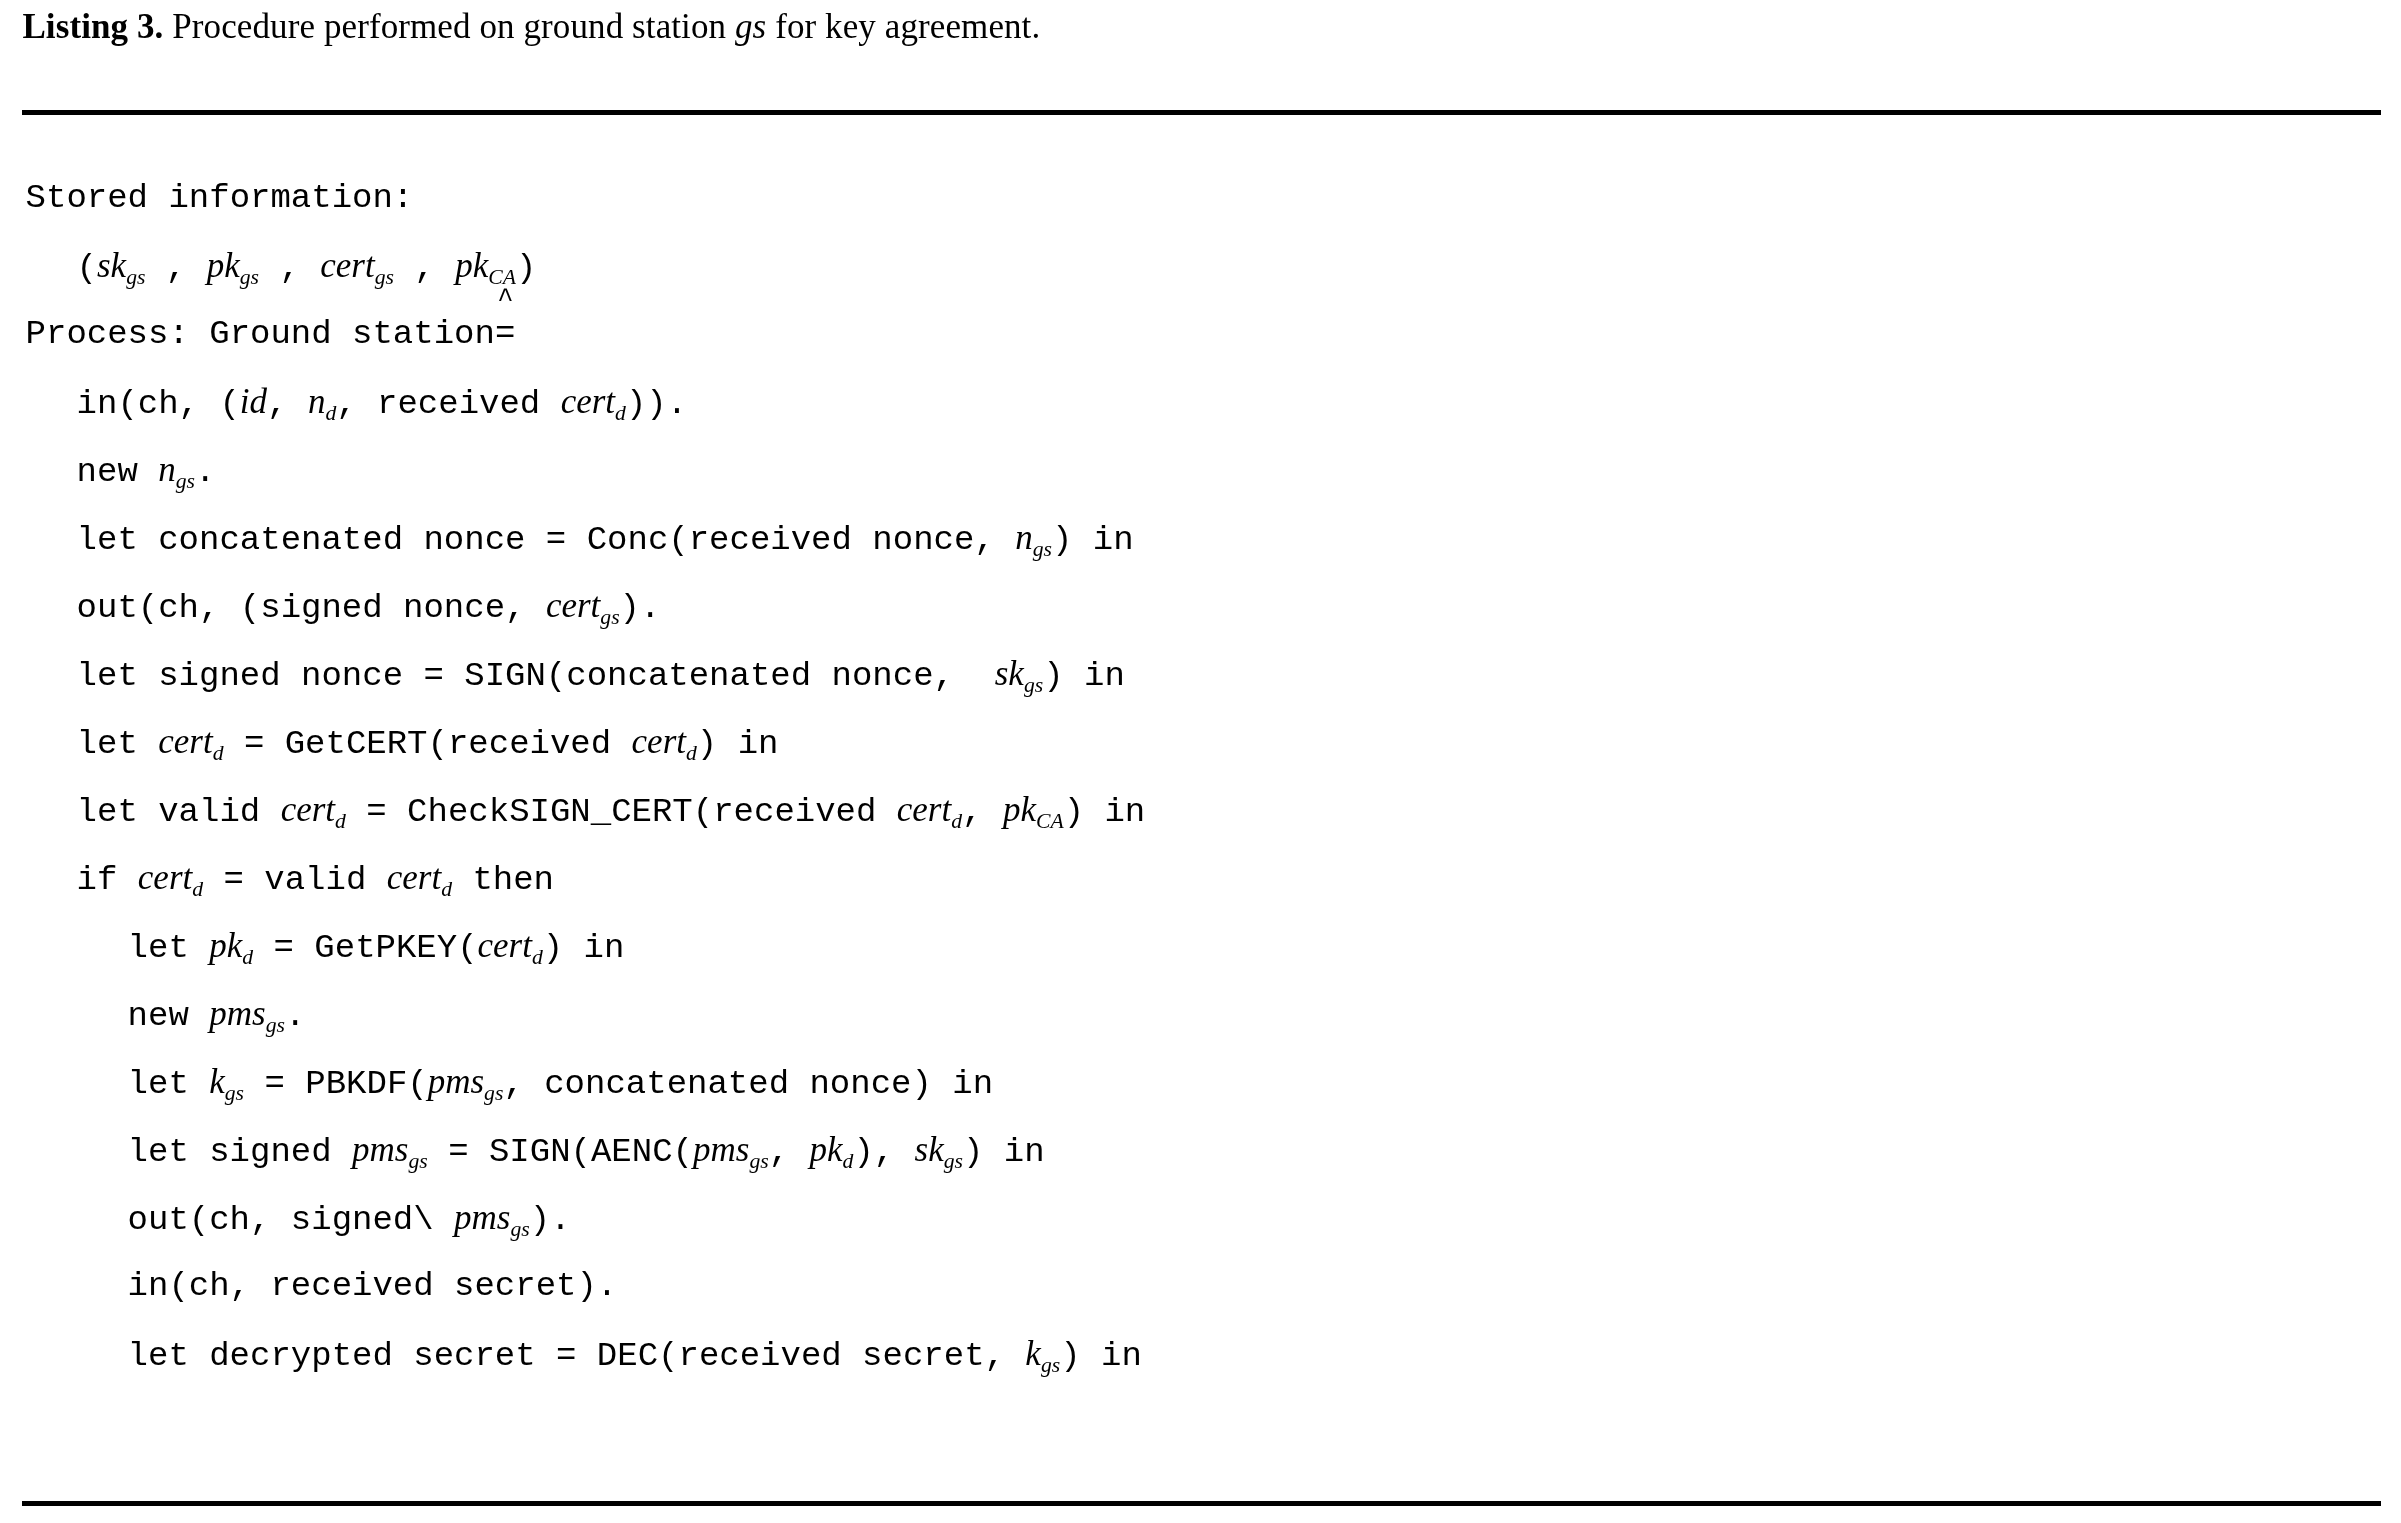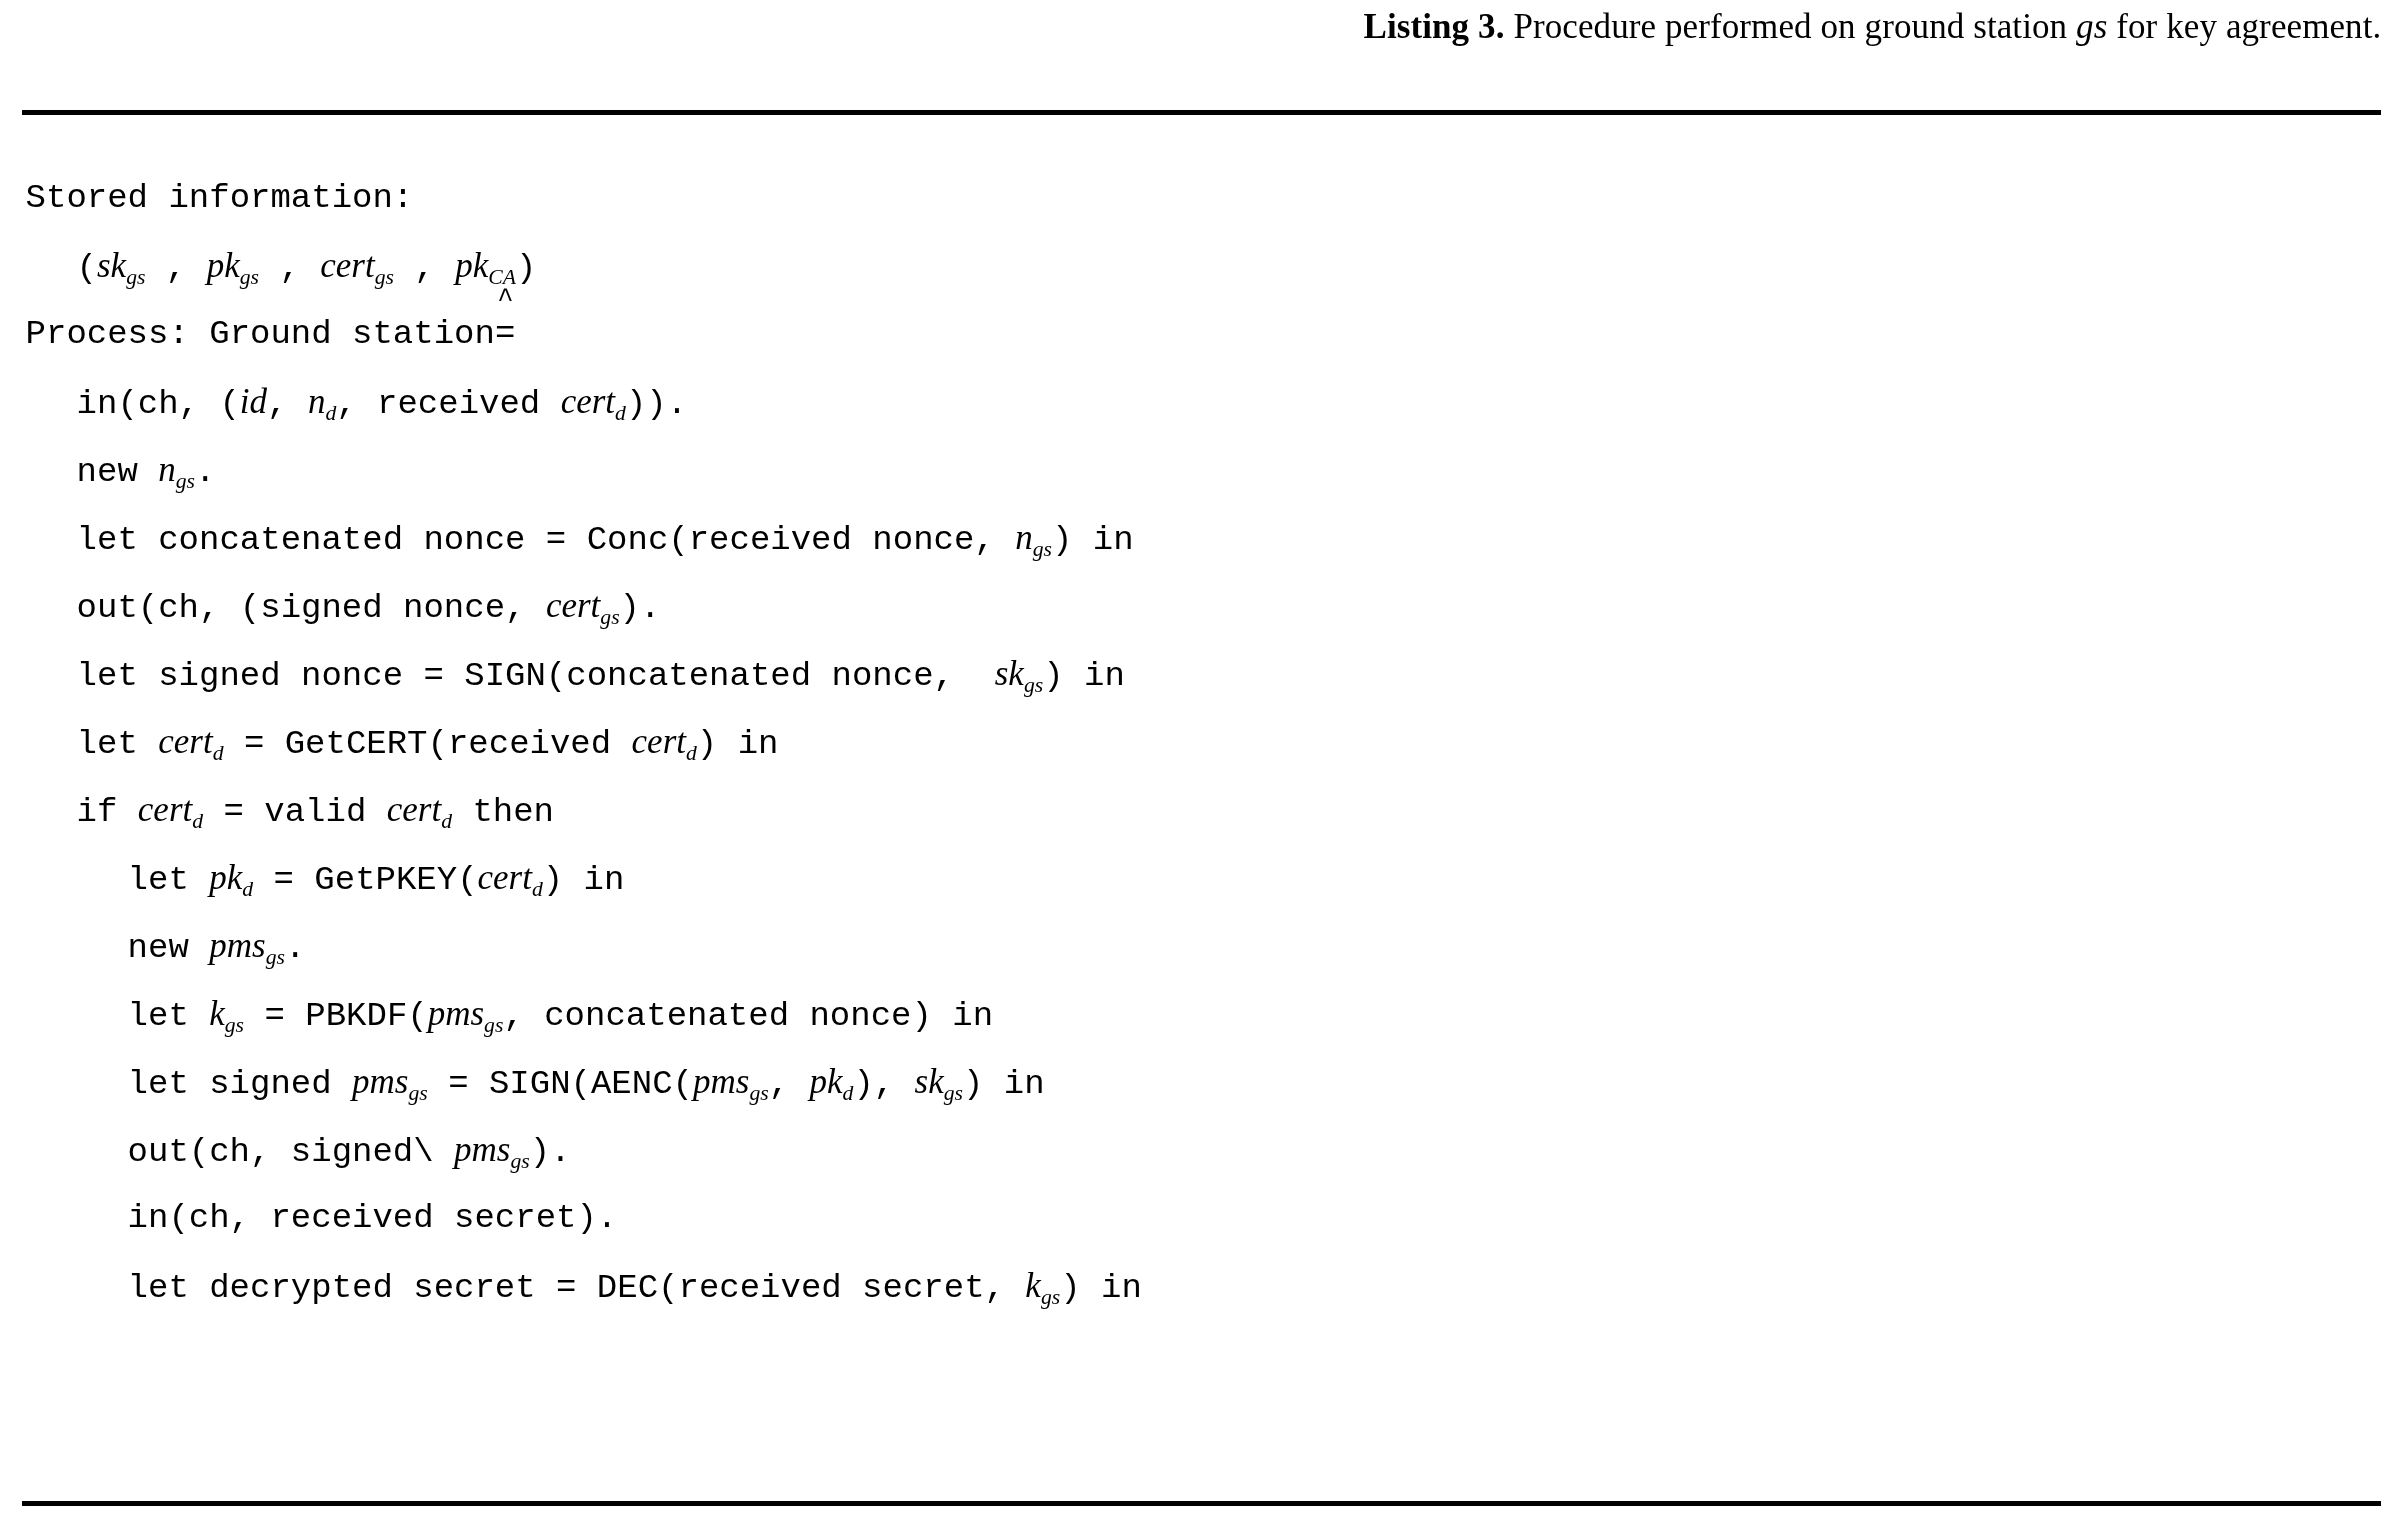"Listing 3. Procedure performed on" .caption { text-align: right -> left }
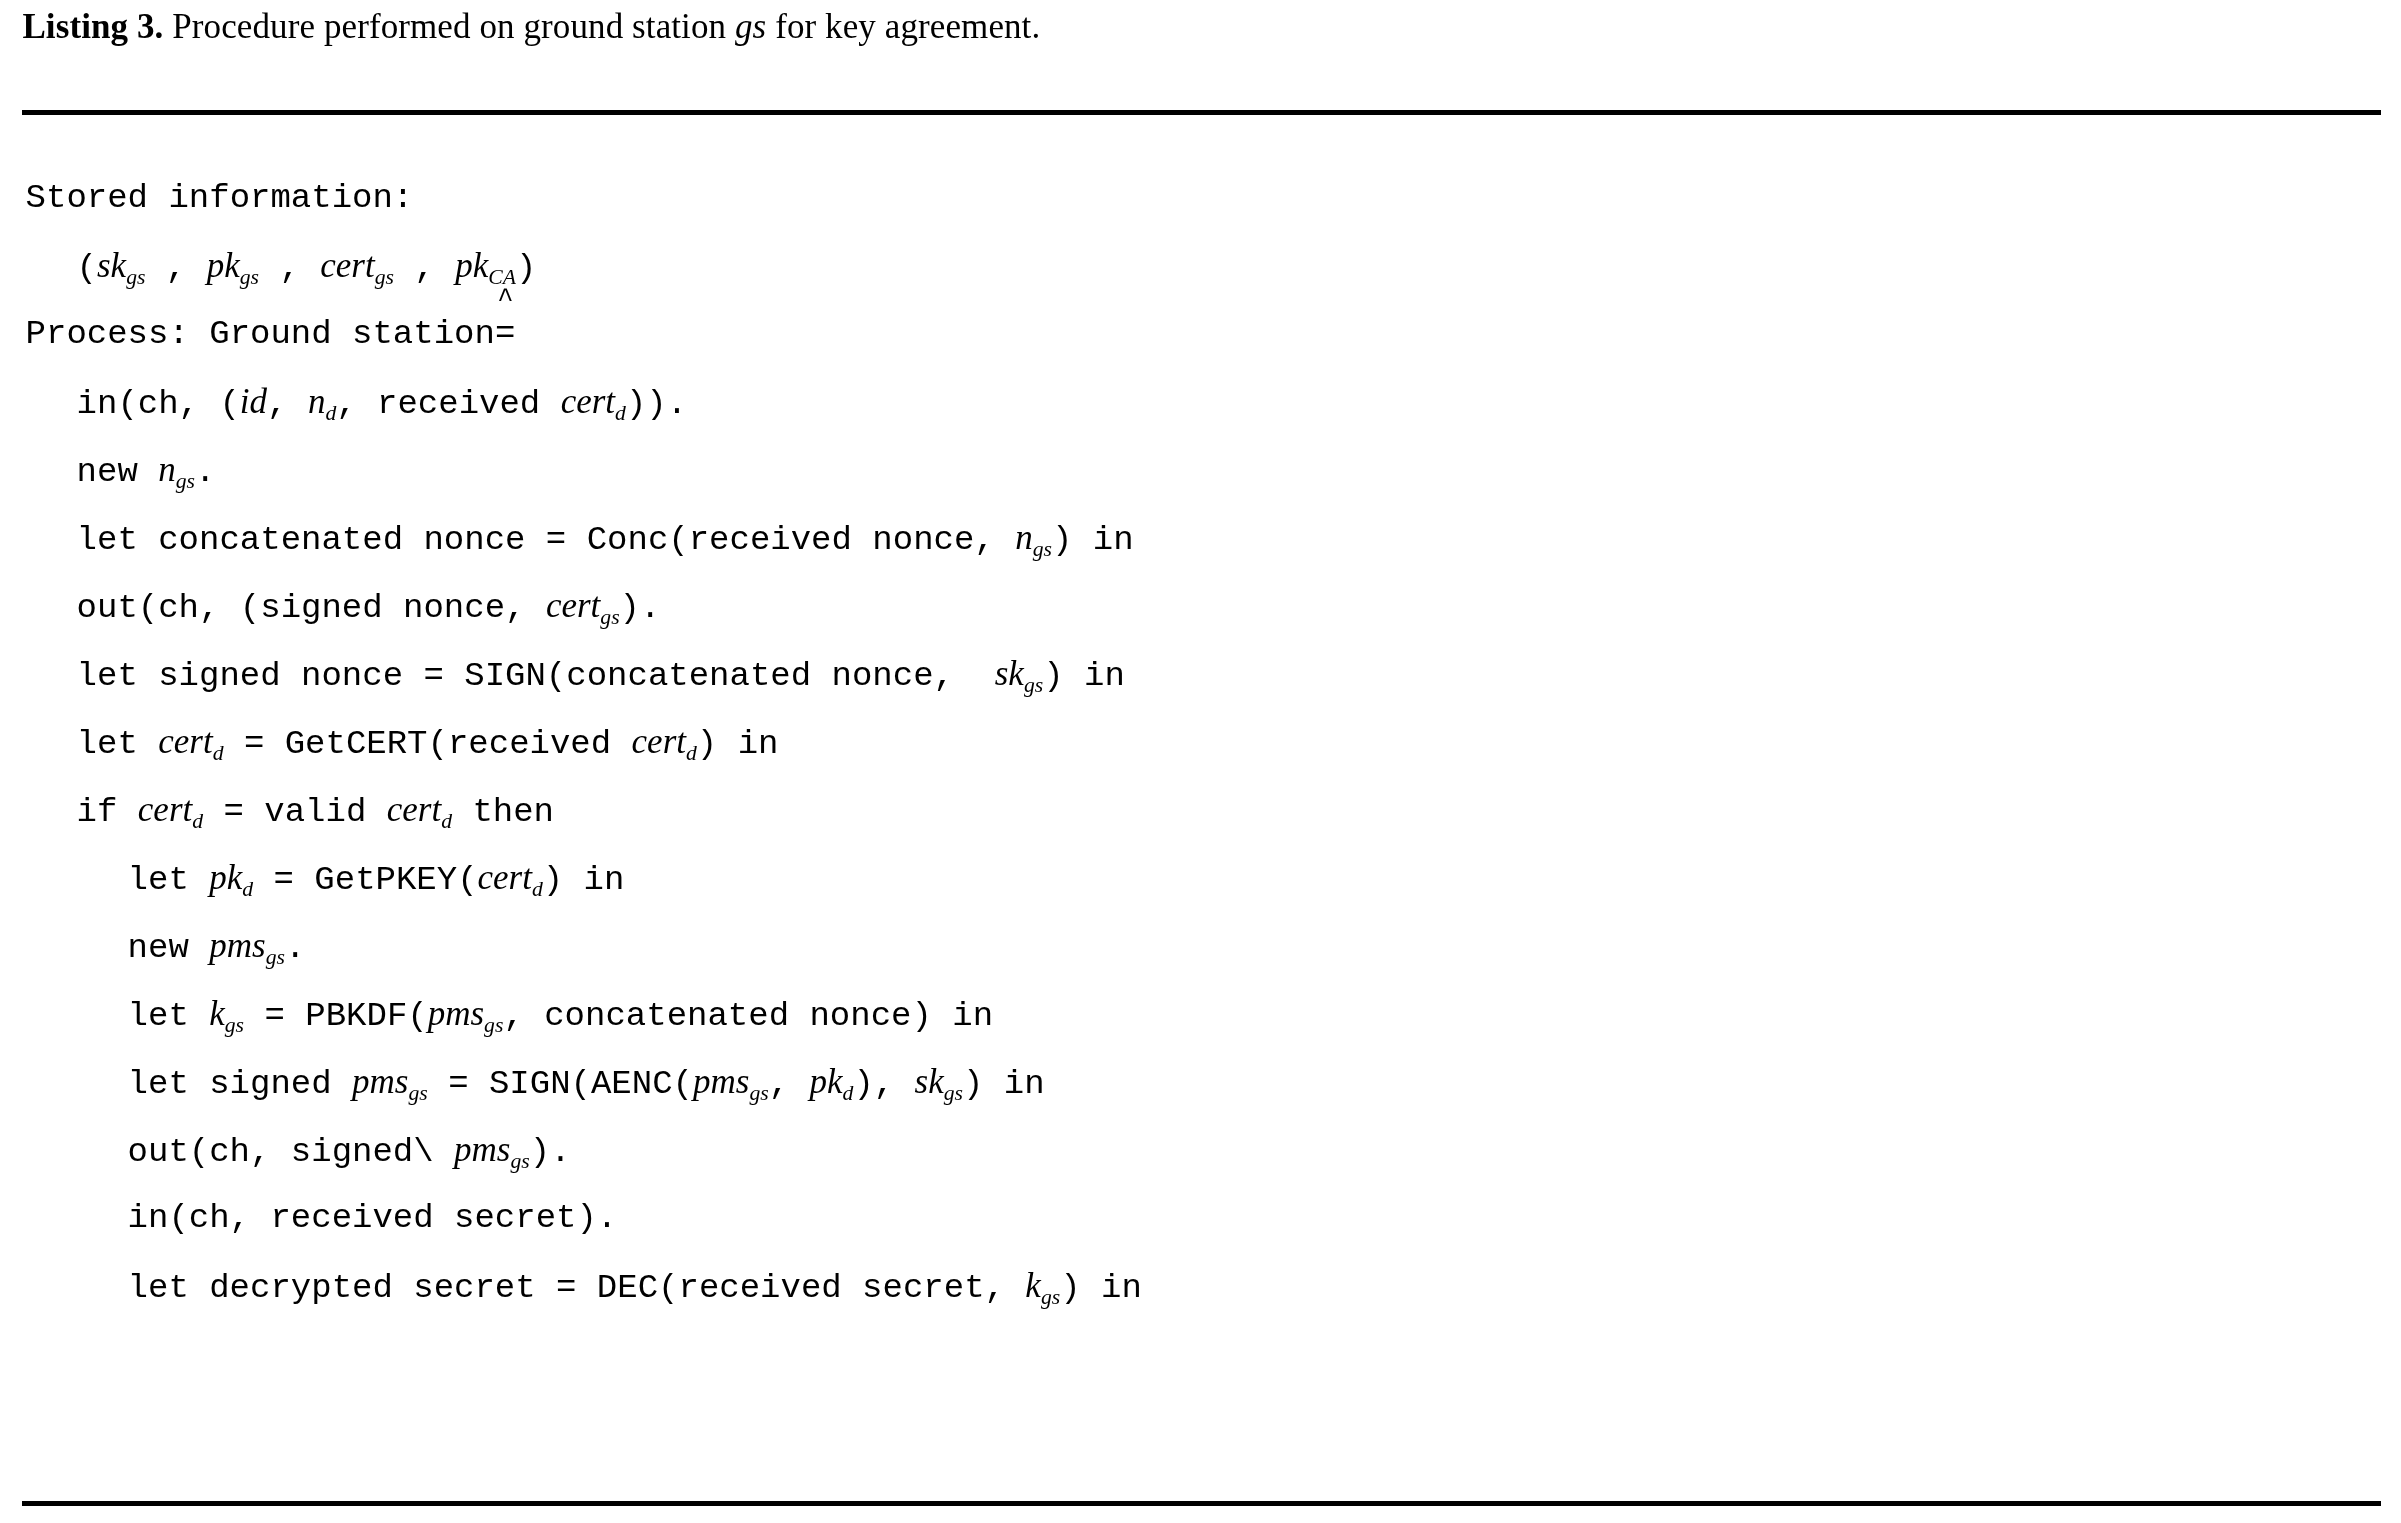"let valid certd =" div.line { html: none -> <div>let valid <span>cert<sub>d</sub></span> = CheckSIGN_CERT(received <span>cert<sub>d</sub></span>, <span>pk<sub>CA</sub></span>) in</div> }
